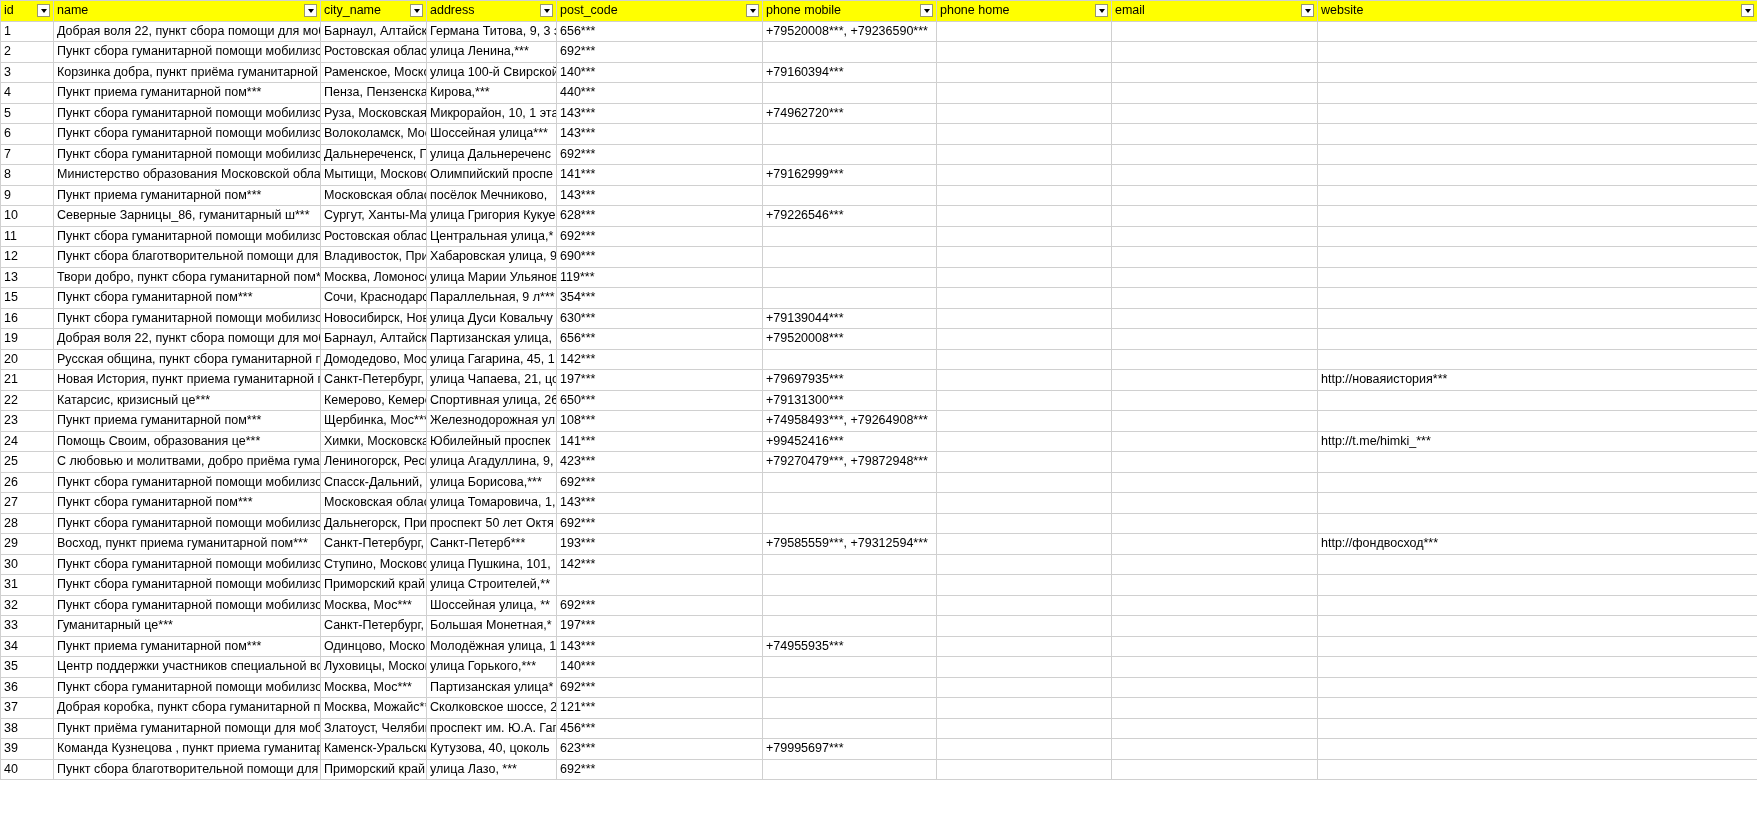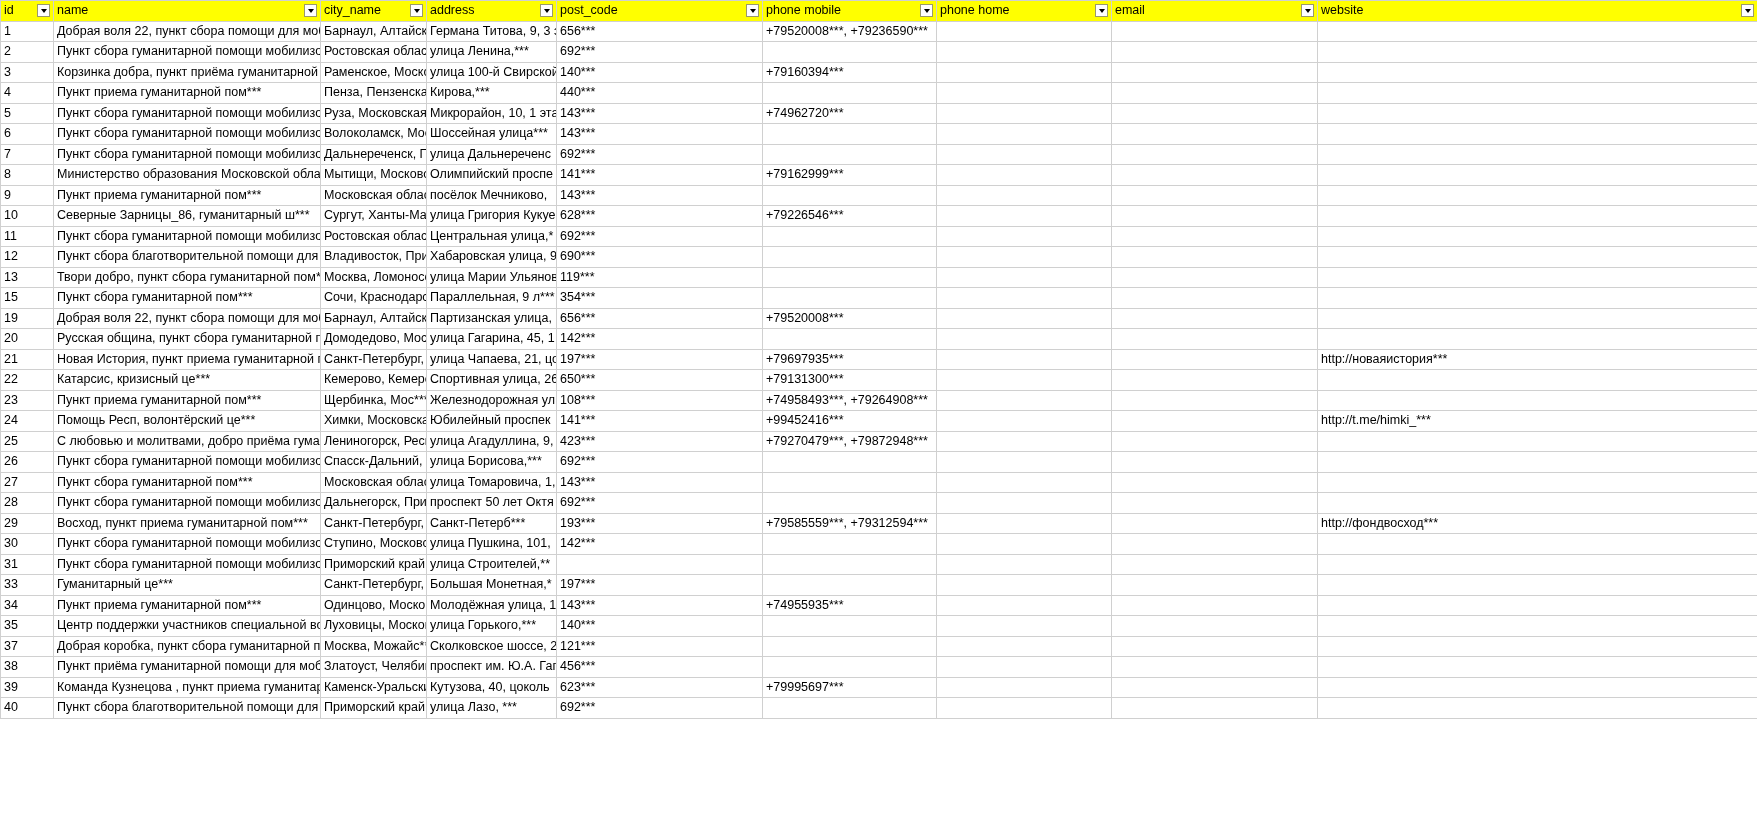"16" tr { html: none -> <tr> <td>16</td> <td>Пункт сбора гуманитарной помощи мобилизо</td> <td>Новосибирск, Нов</td> <td>улица Дуси Ковальчу</td> <td>630***</td> <td>+79139044***</td> <td></td> <td></td> <td></td> </tr> }
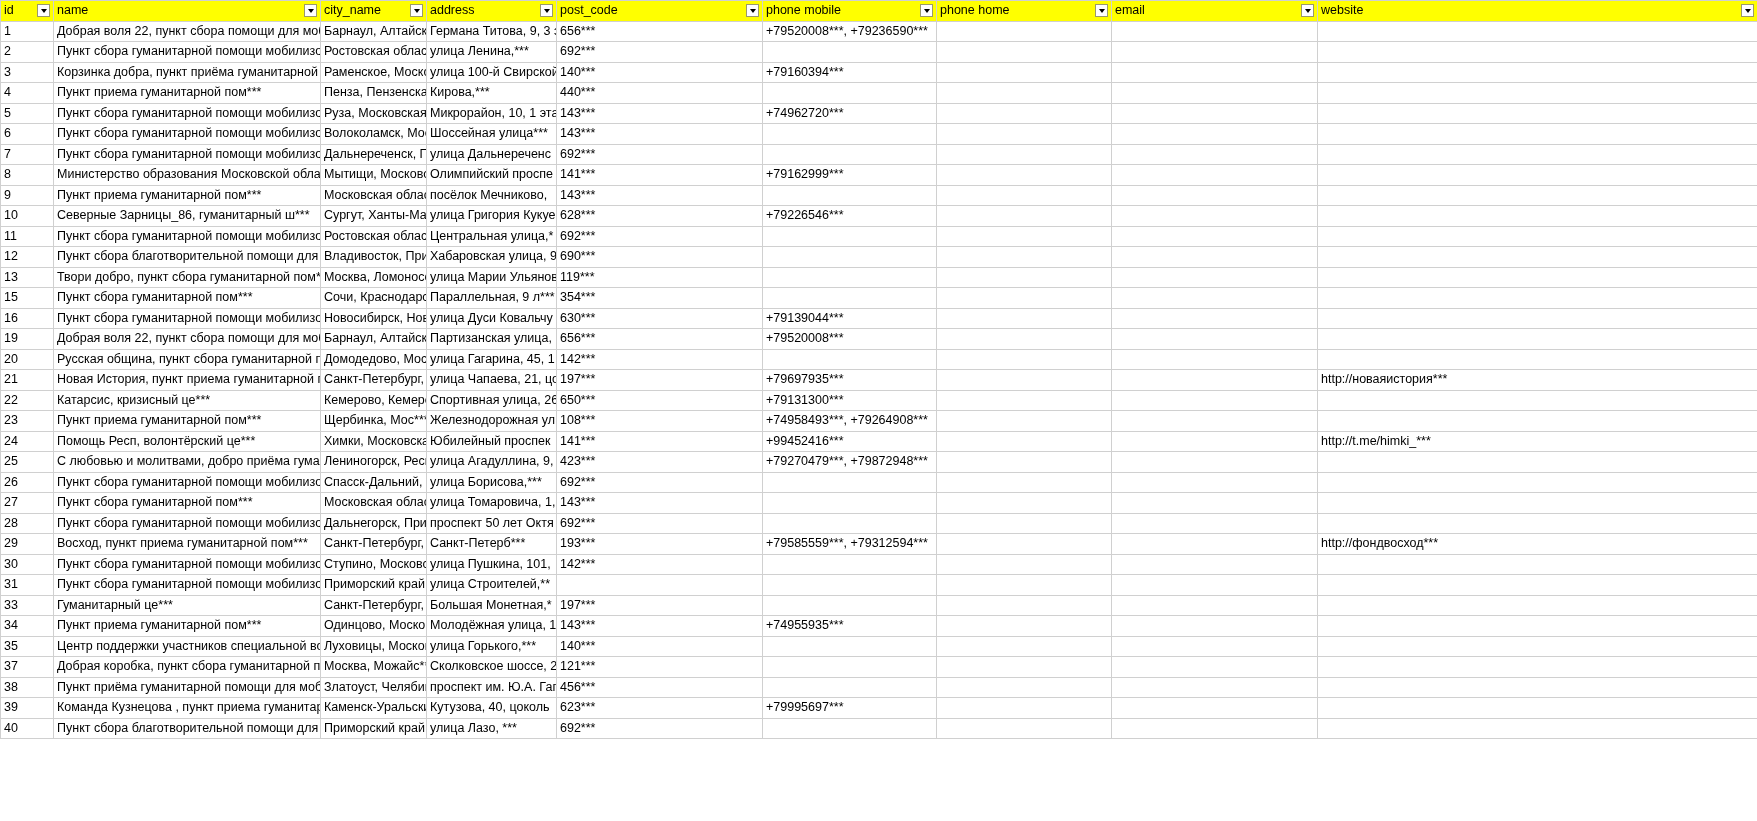"Помощь Респ, волонтёрский це***" td { text: Респ, волонтёрский -> Своим, образования }
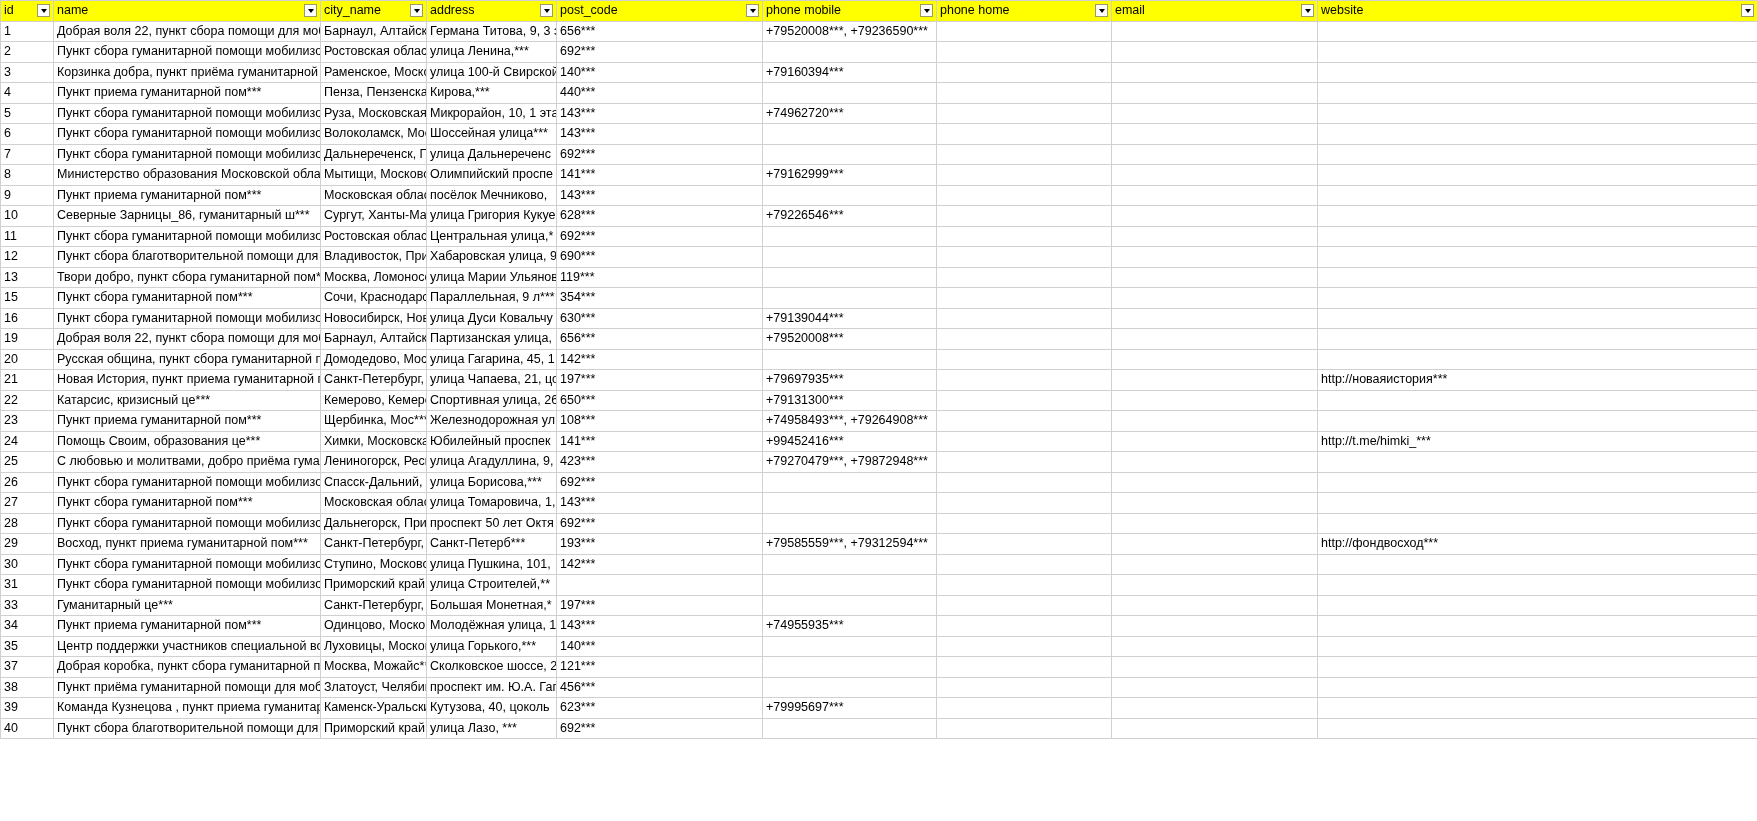"32" tr { html: none -> <tr> <td>32</td> <td>Пункт сбора гуманитарной помощи мобилизо</td> <td>Москва, Мос***</td> <td>Шоссейная улица, **</td> <td>692***</td> <td></td> <td></td> <td></td> <td></td> </tr> }
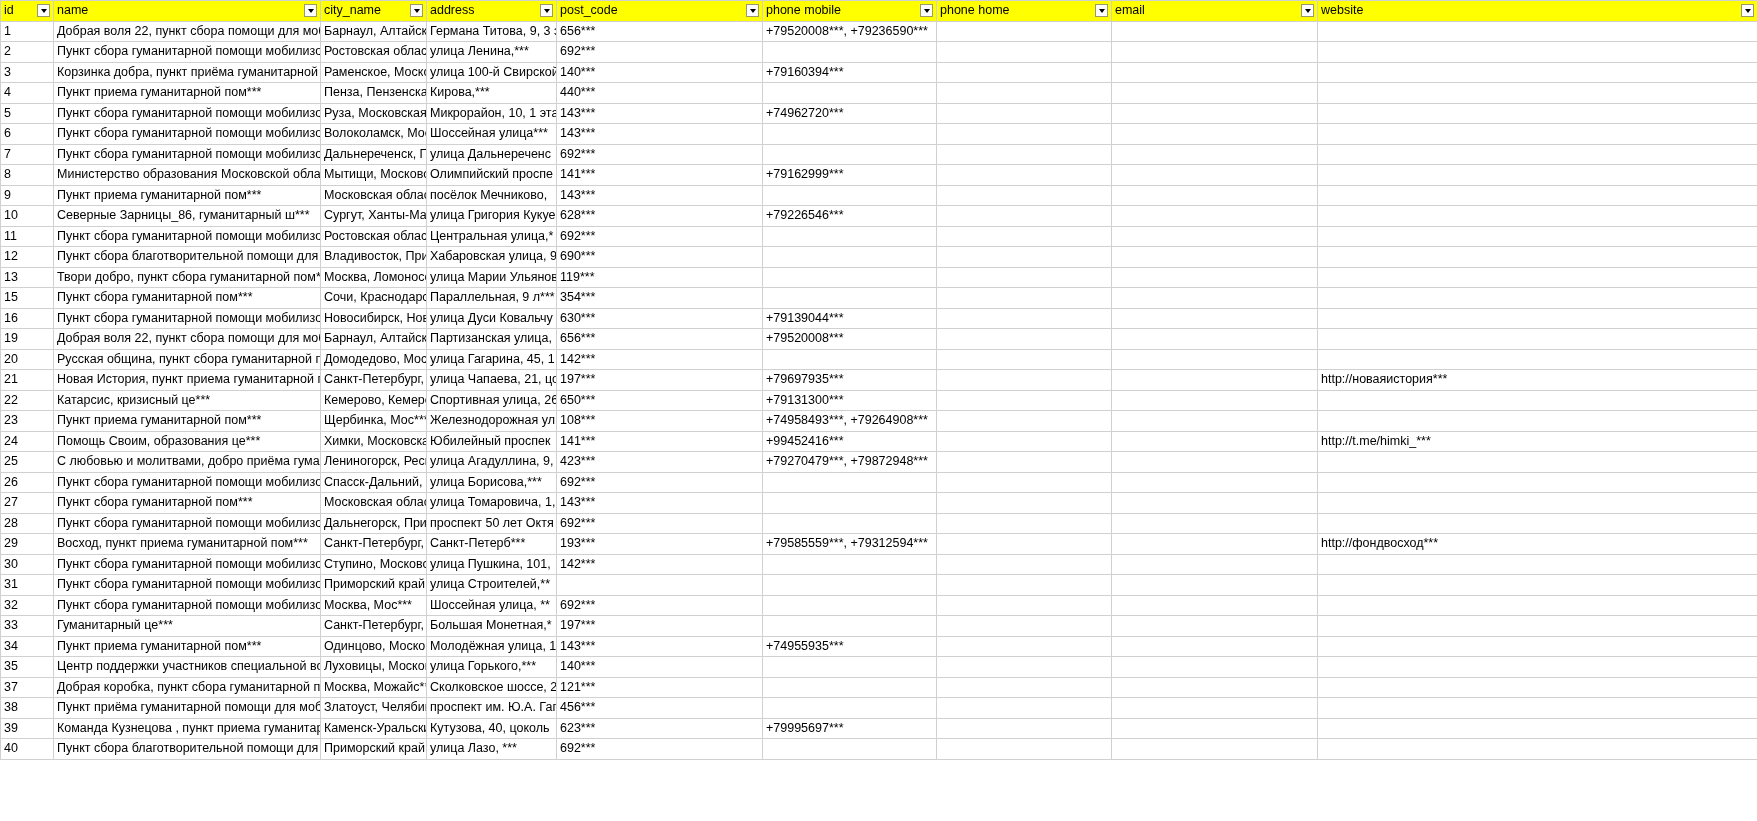"36" tr { html: none -> <tr> <td>36</td> <td>Пункт сбора гуманитарной помощи мобилизо</td> <td>Москва, Мос***</td> <td>Партизанская улица*</td> <td>692***</td> <td></td> <td></td> <td></td> <td></td> </tr> }
